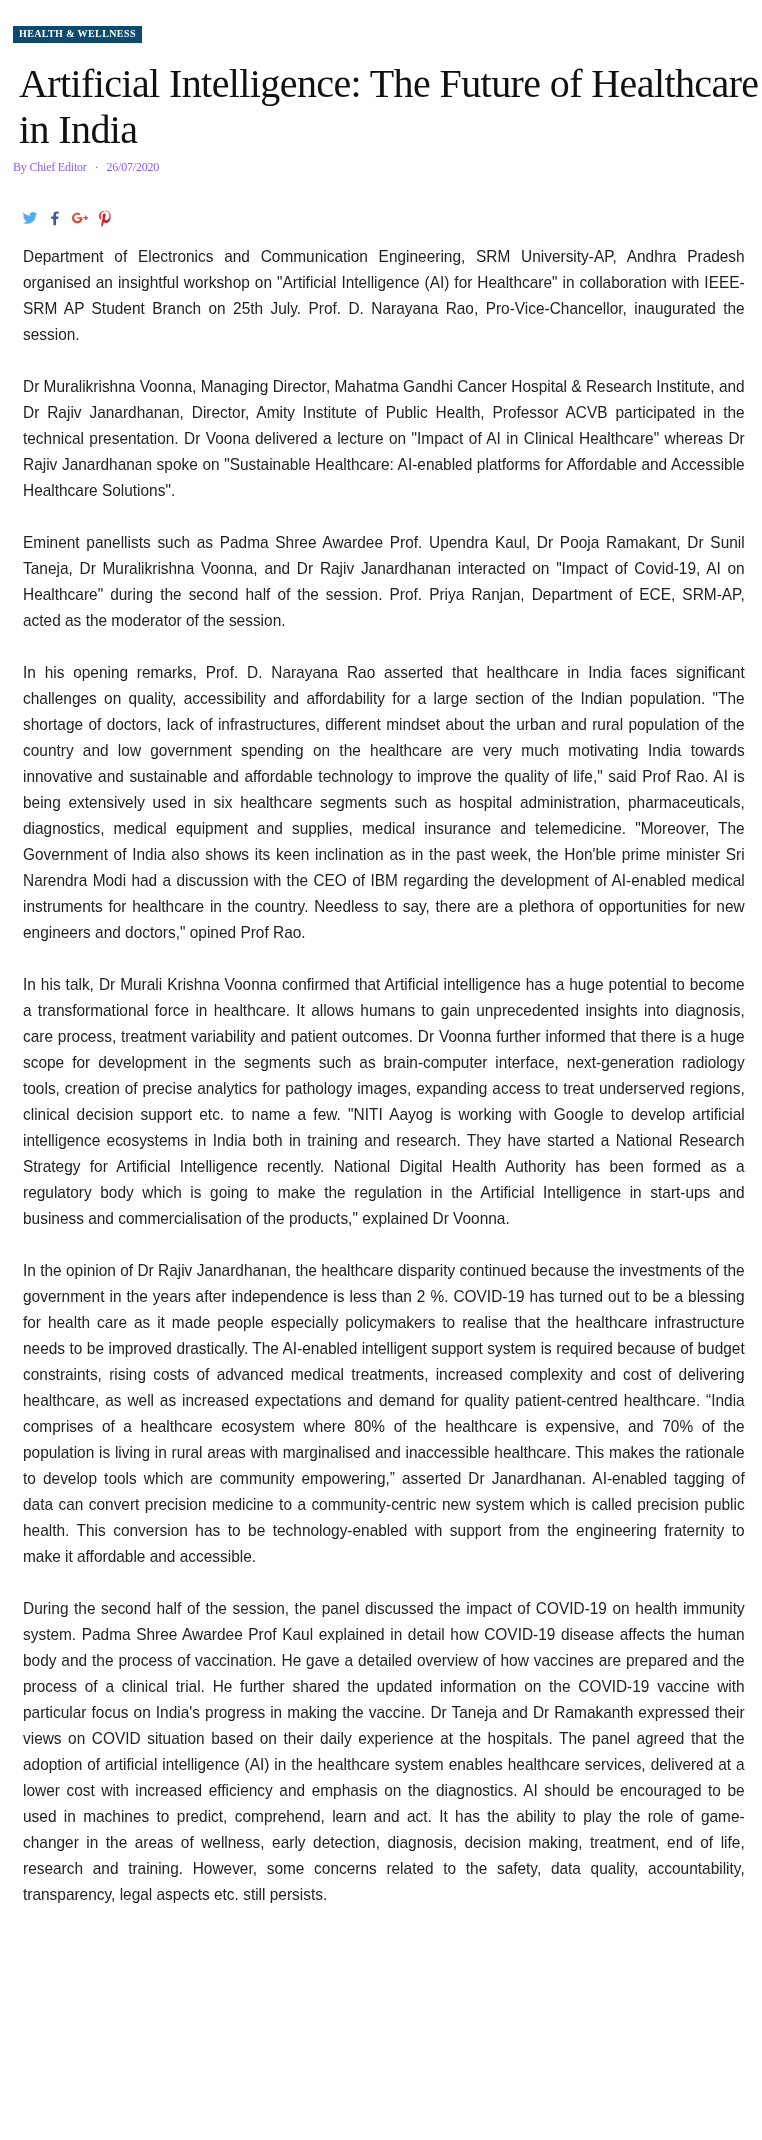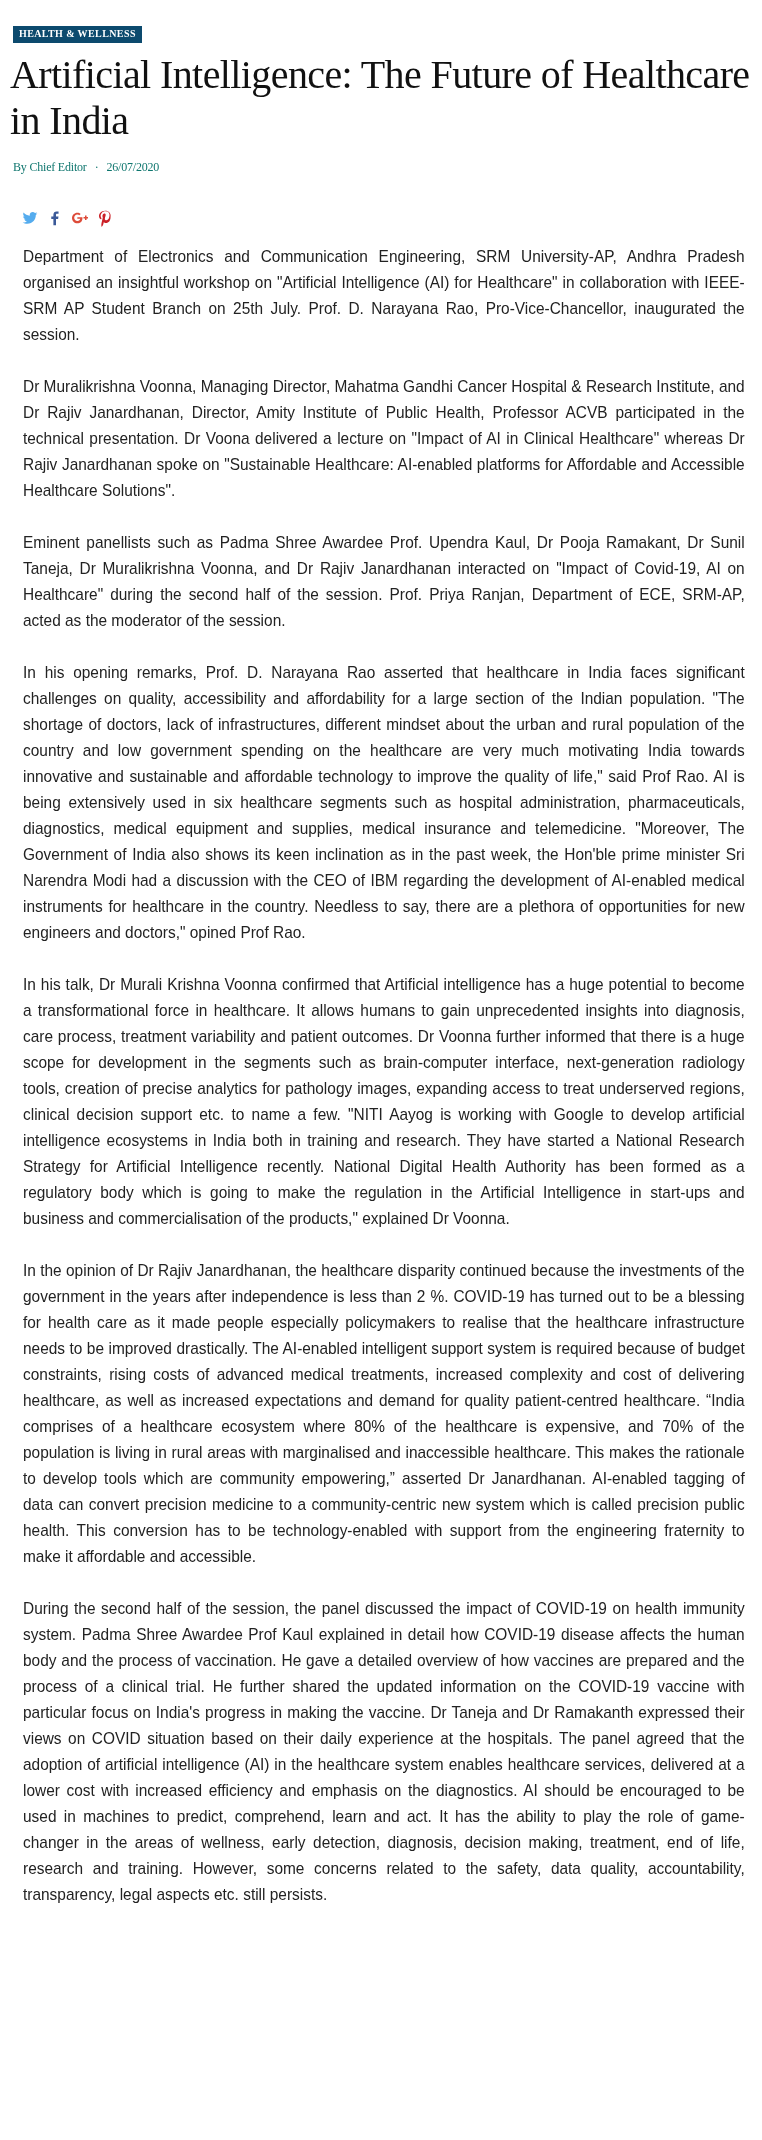"Artificial Intelligence: The Future of" .title { margin: 0 -> 9px }
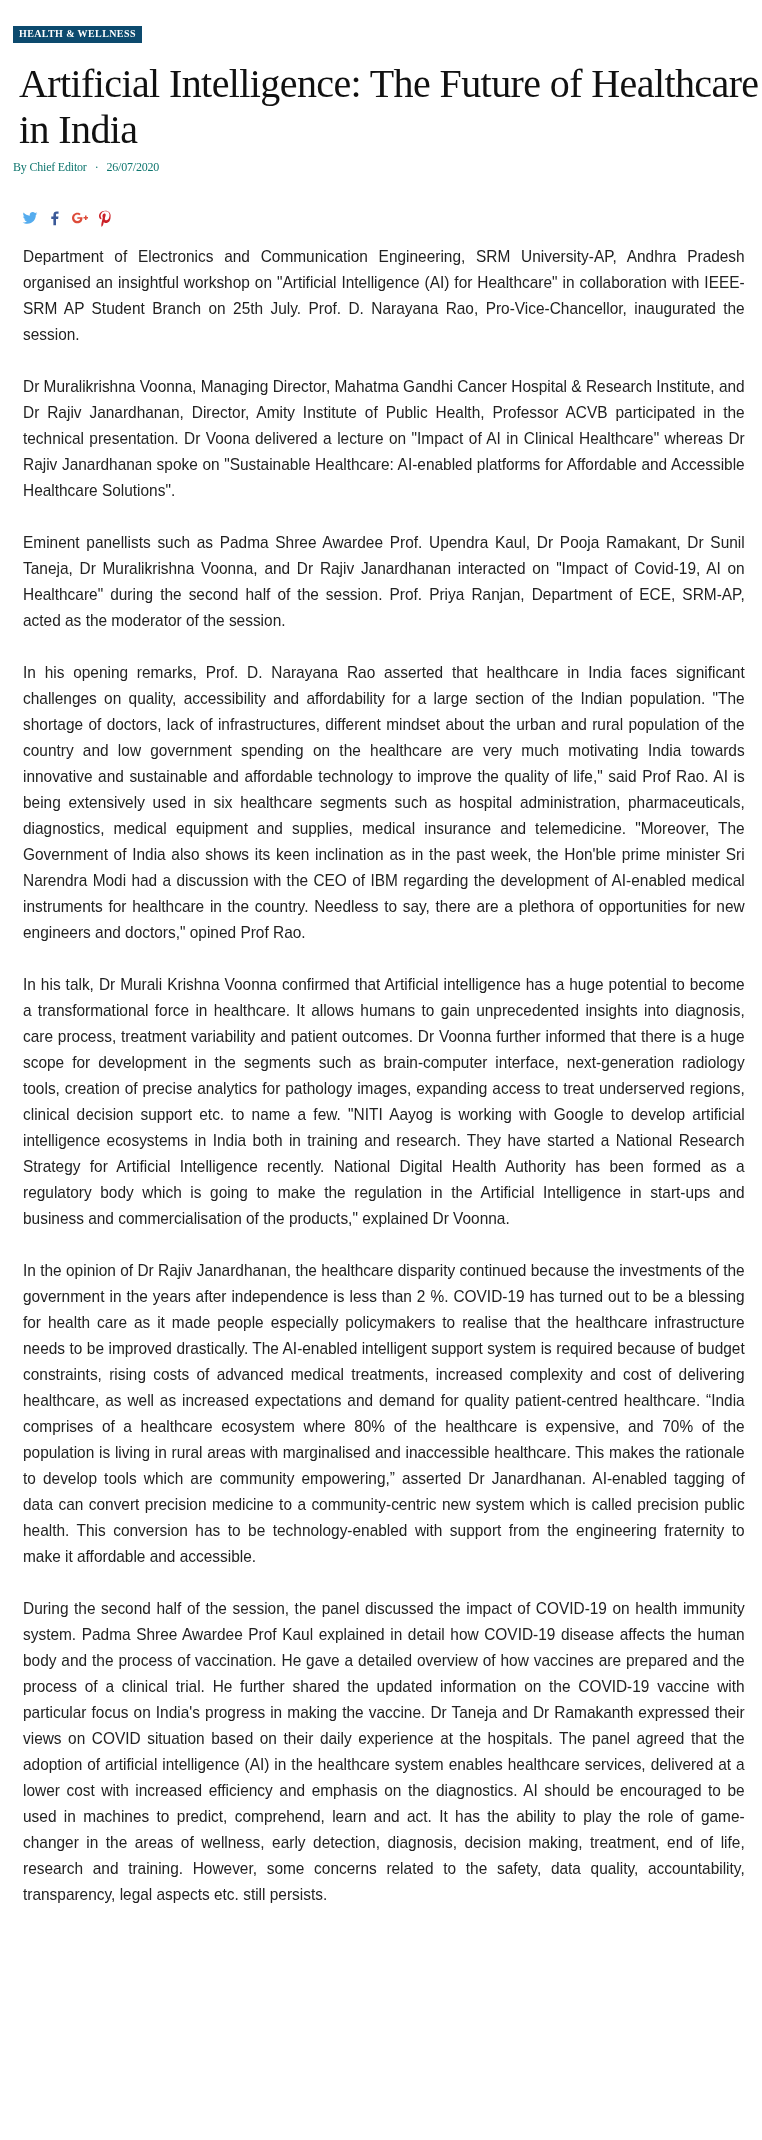"By Chief Editor · 26/07/2020" .meta { color: #0f766e -> #8b5cf6 }
